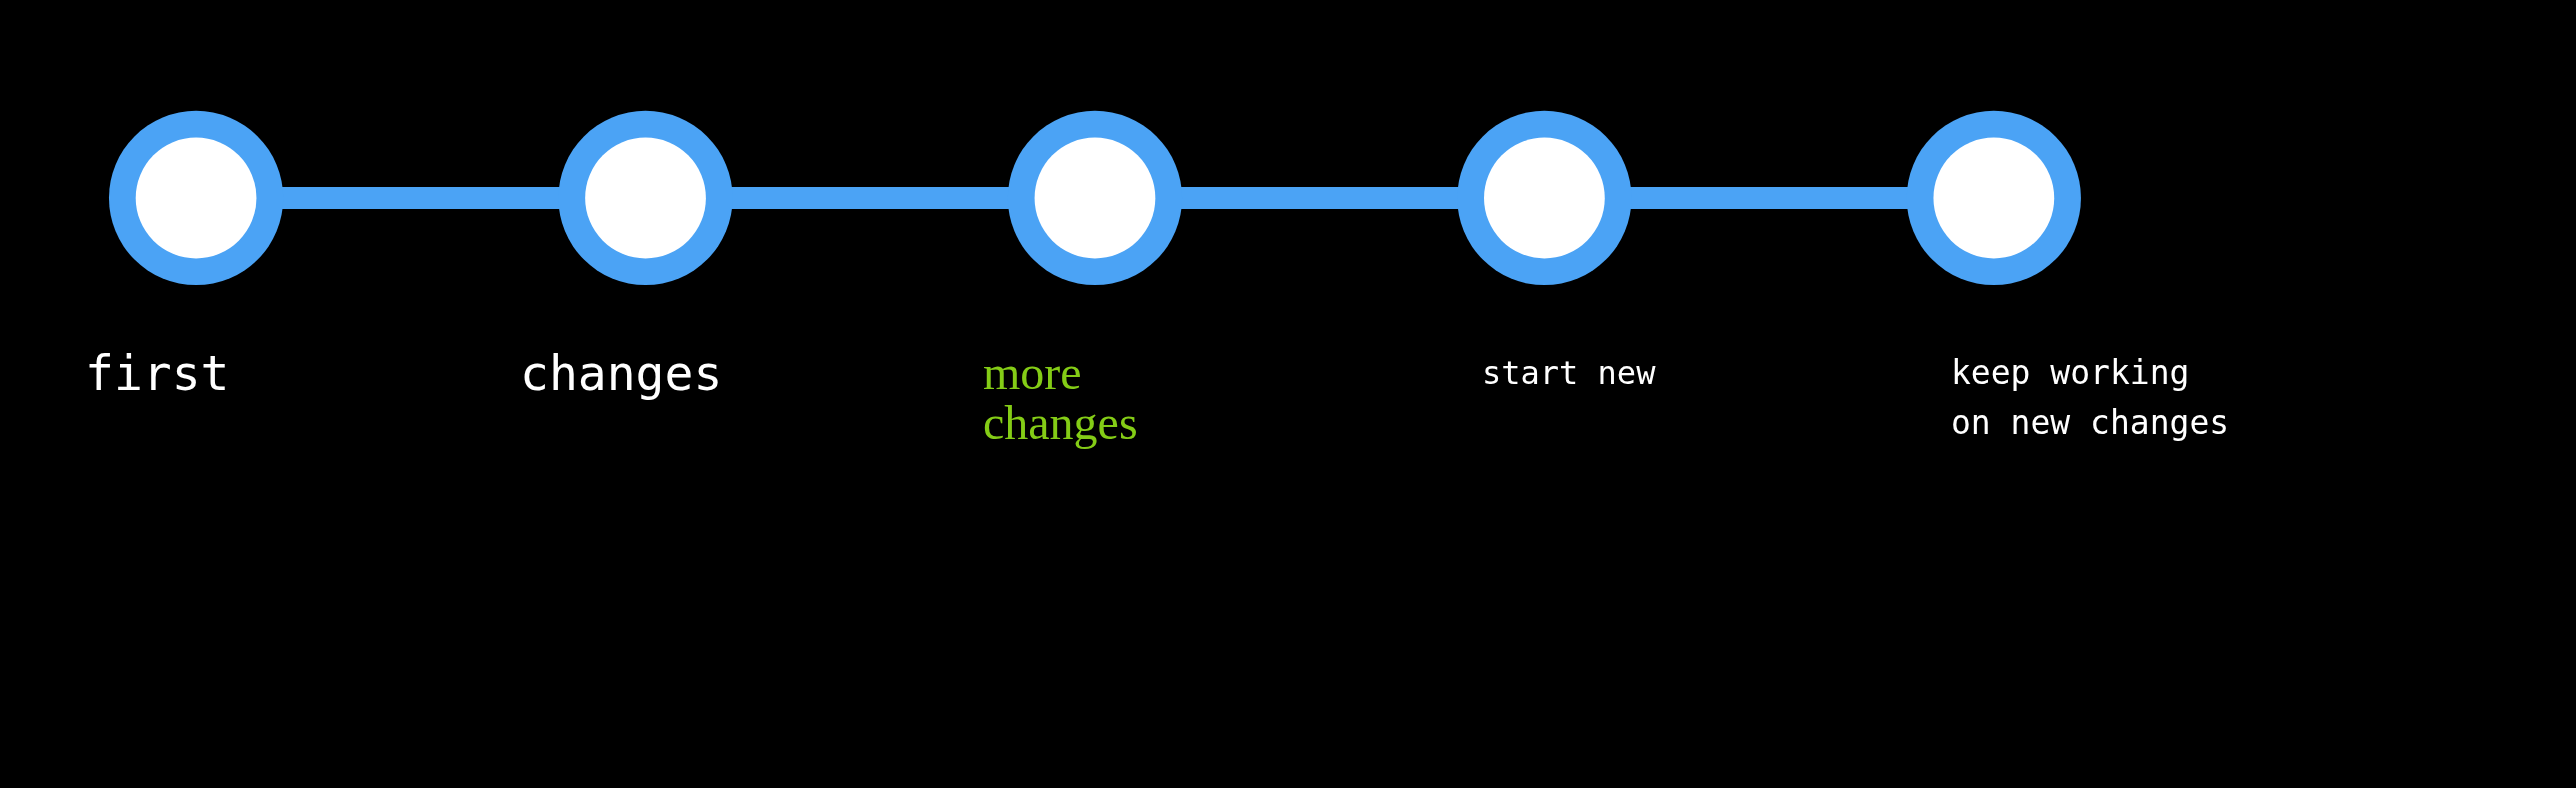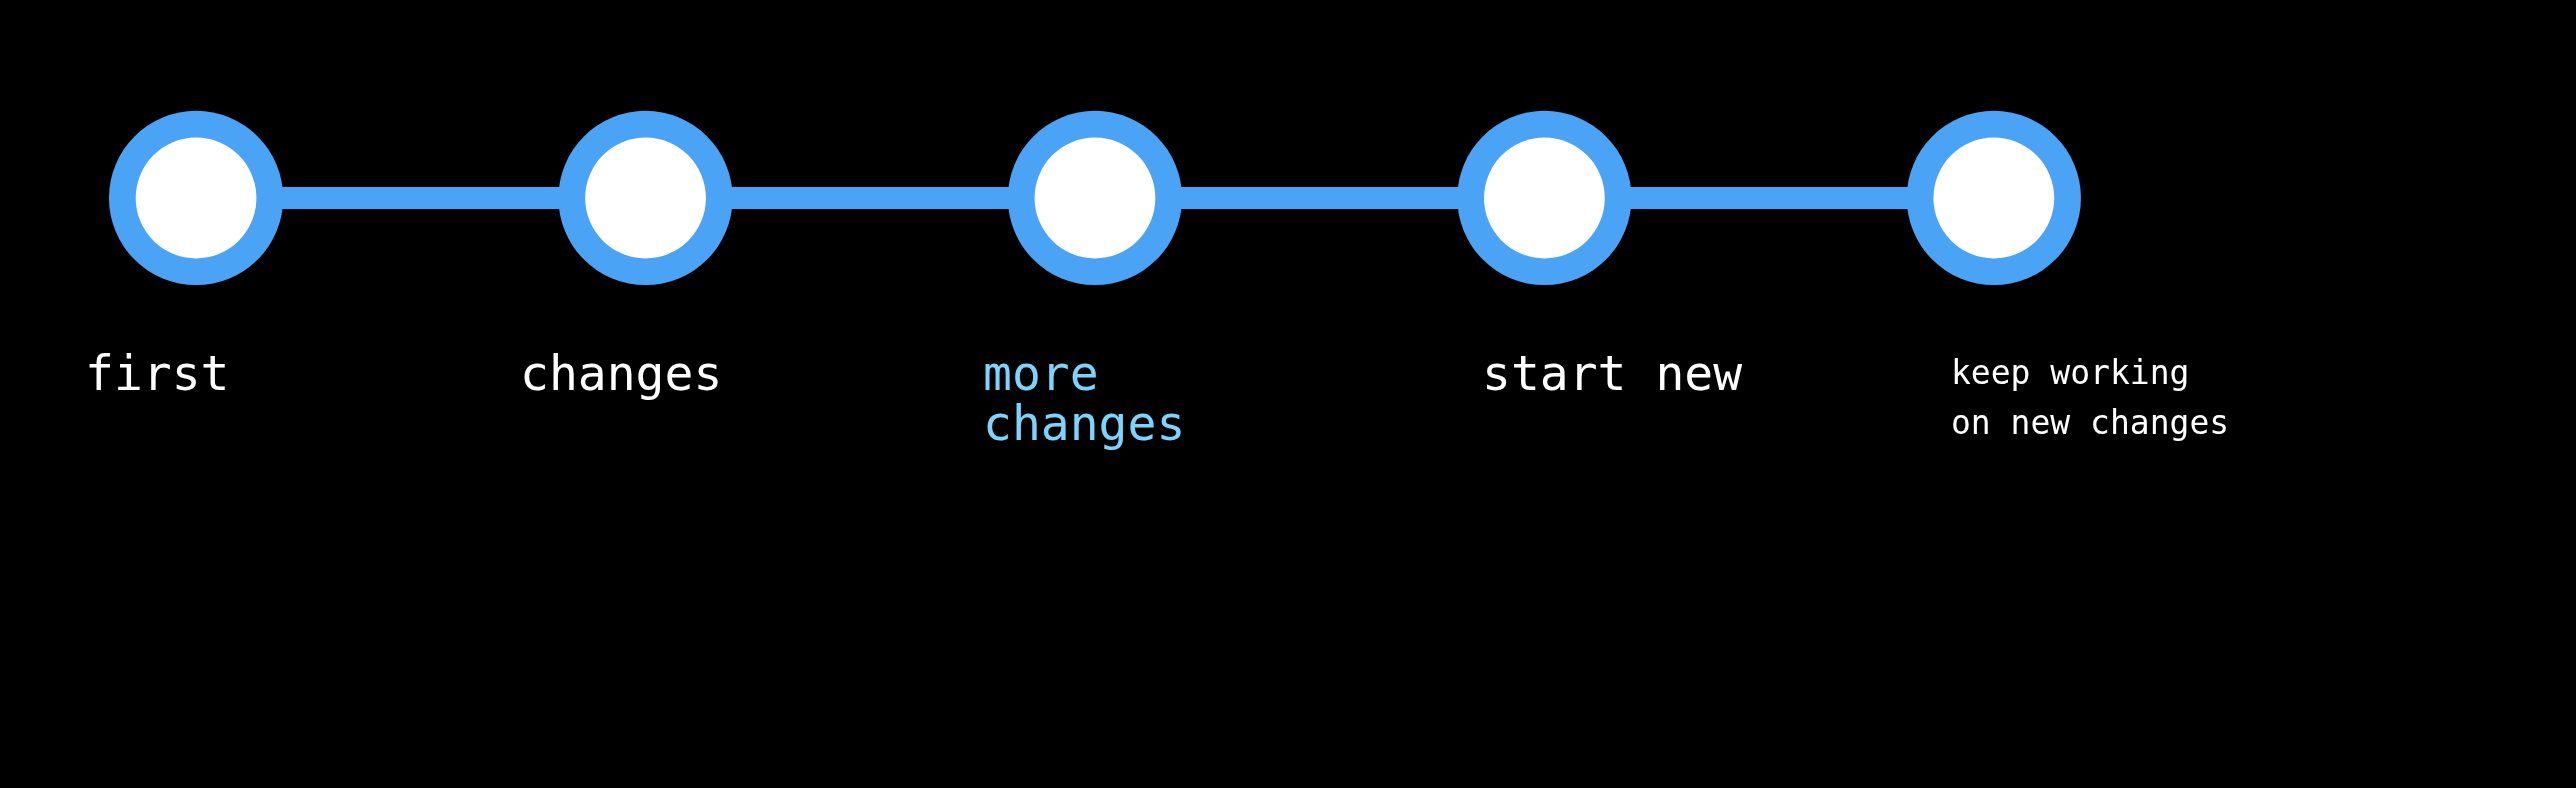"more" div.commit-label { color: #7dd3fc -> #84cc16; font-family: none -> Liberation Serif, serif }
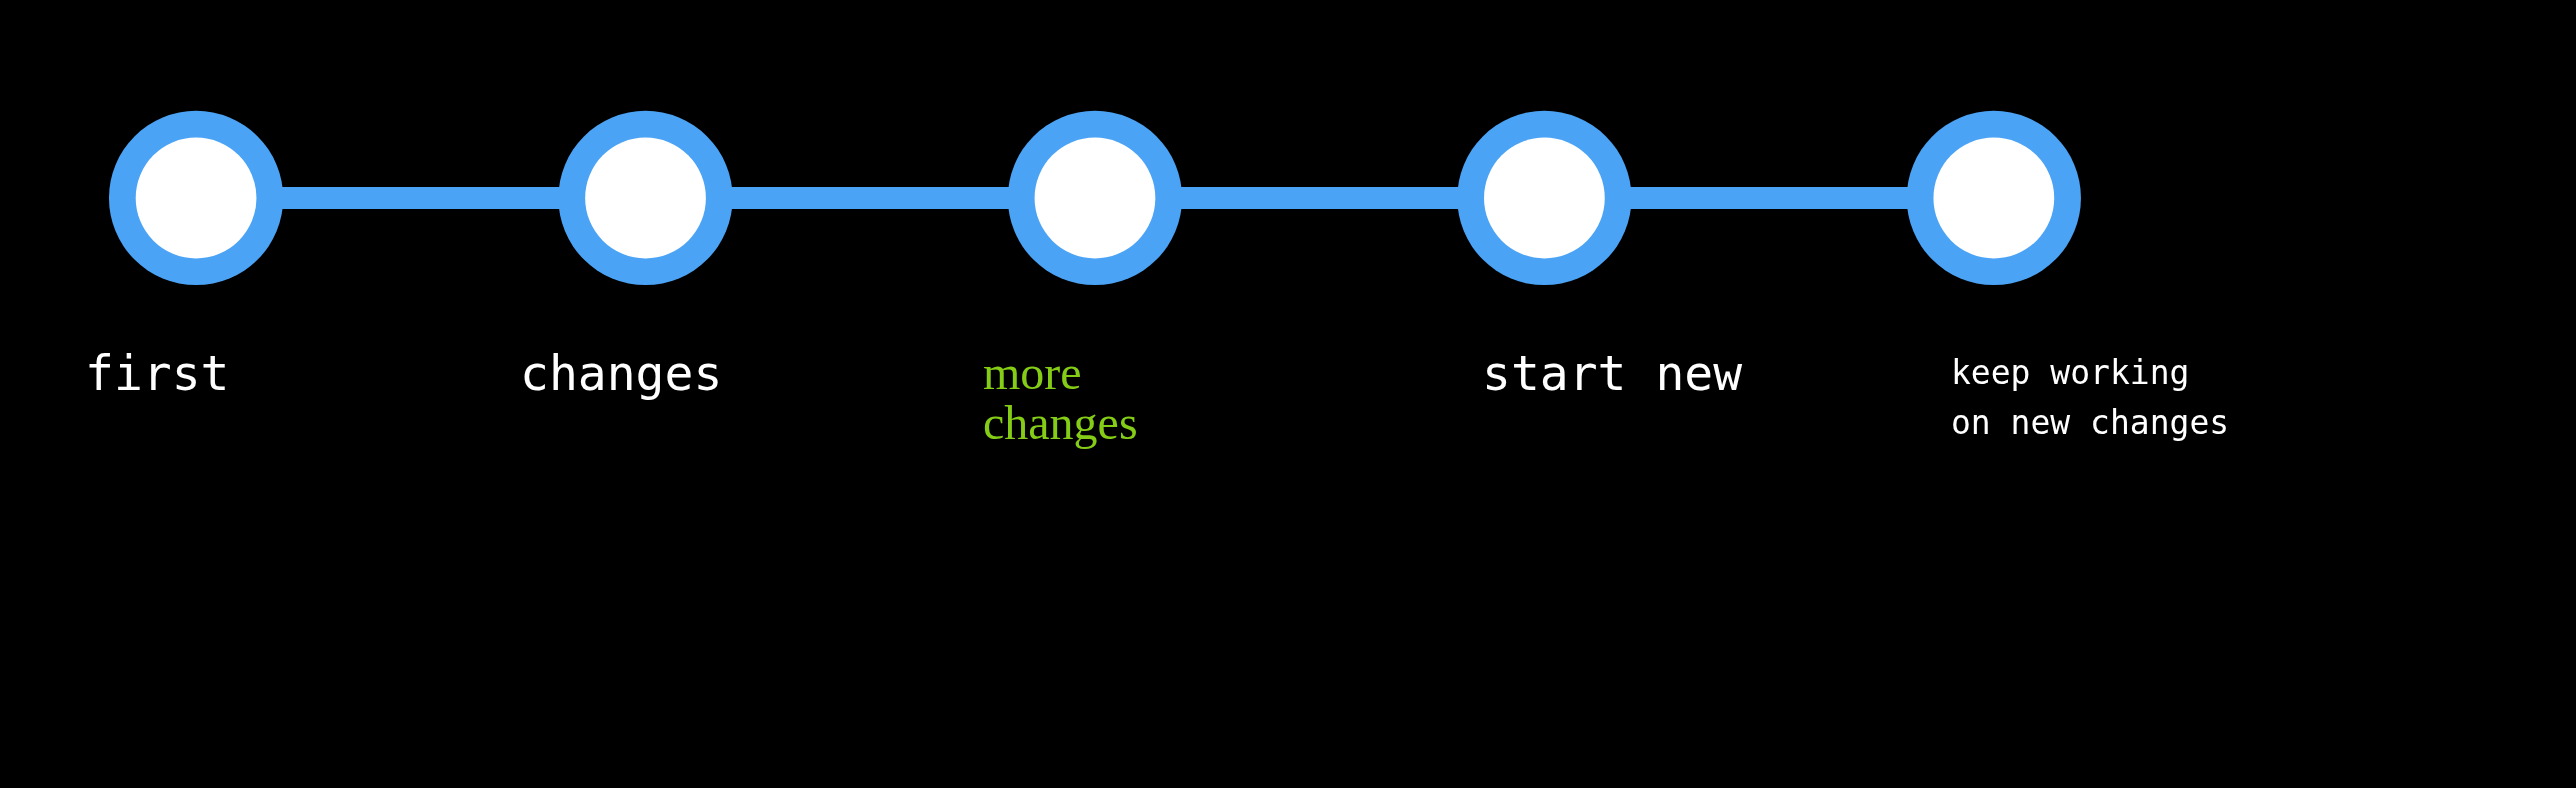"start new" div.commit-label { font-size: 48px -> 32px }
